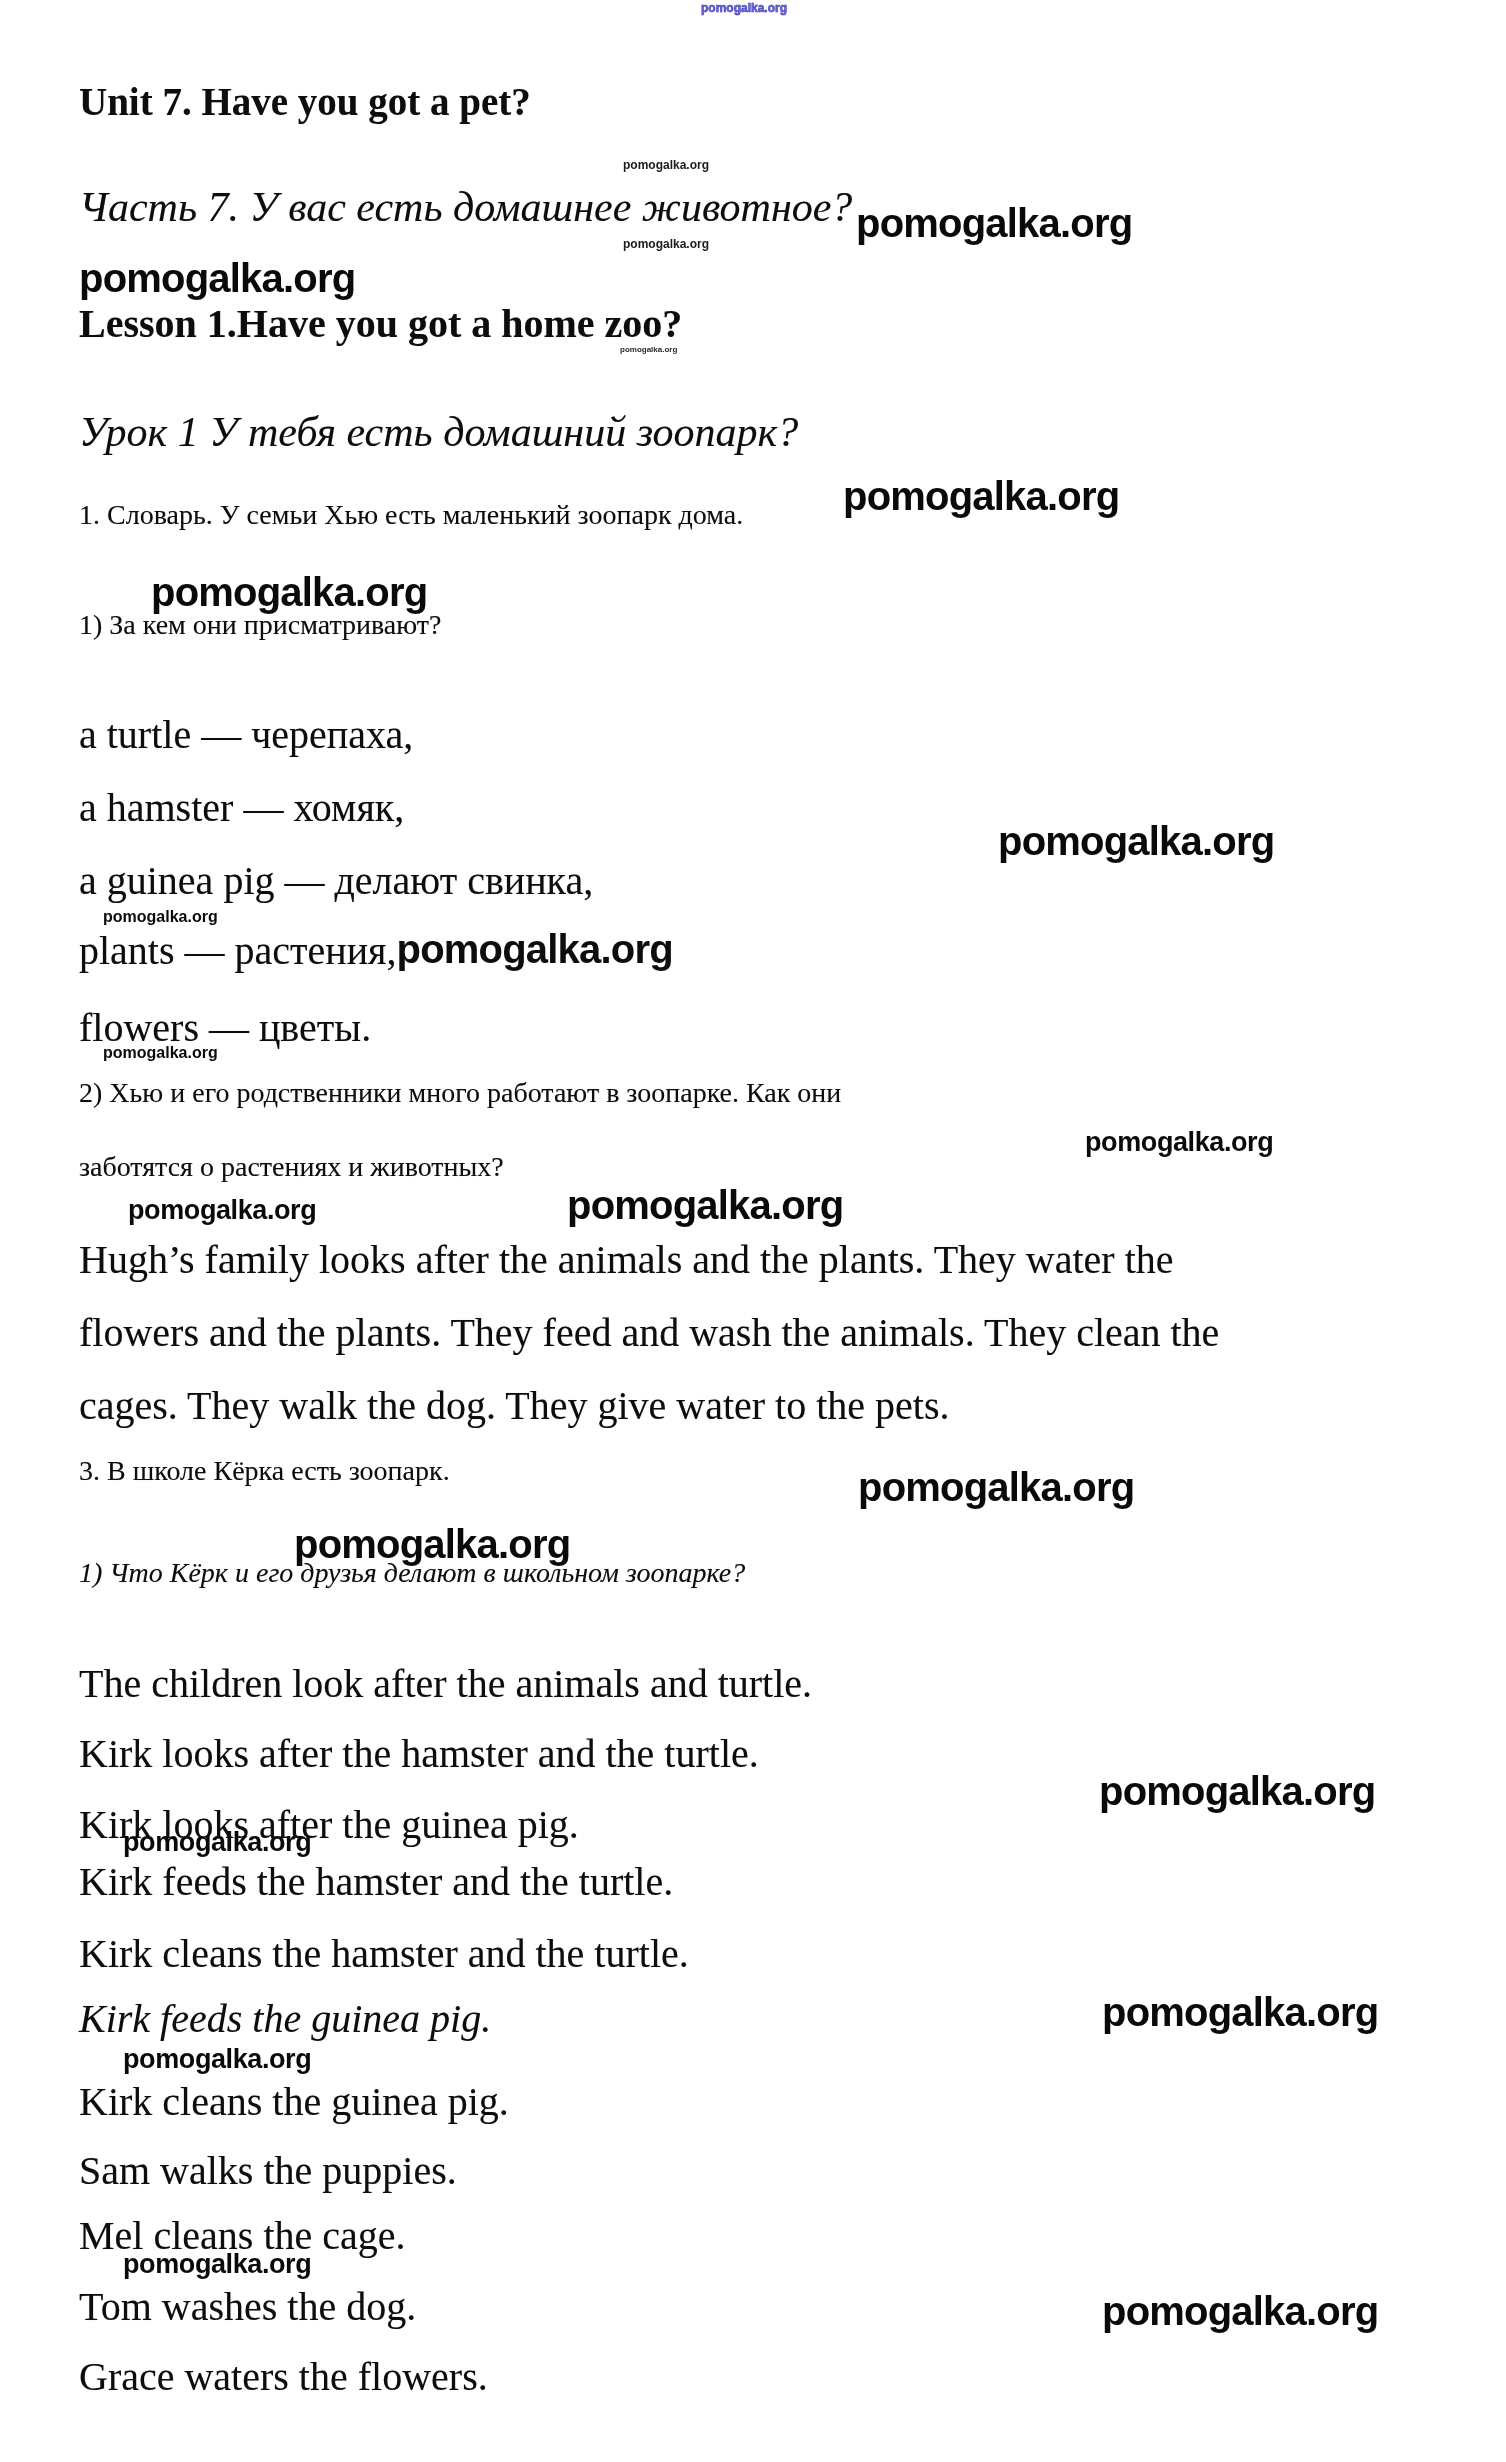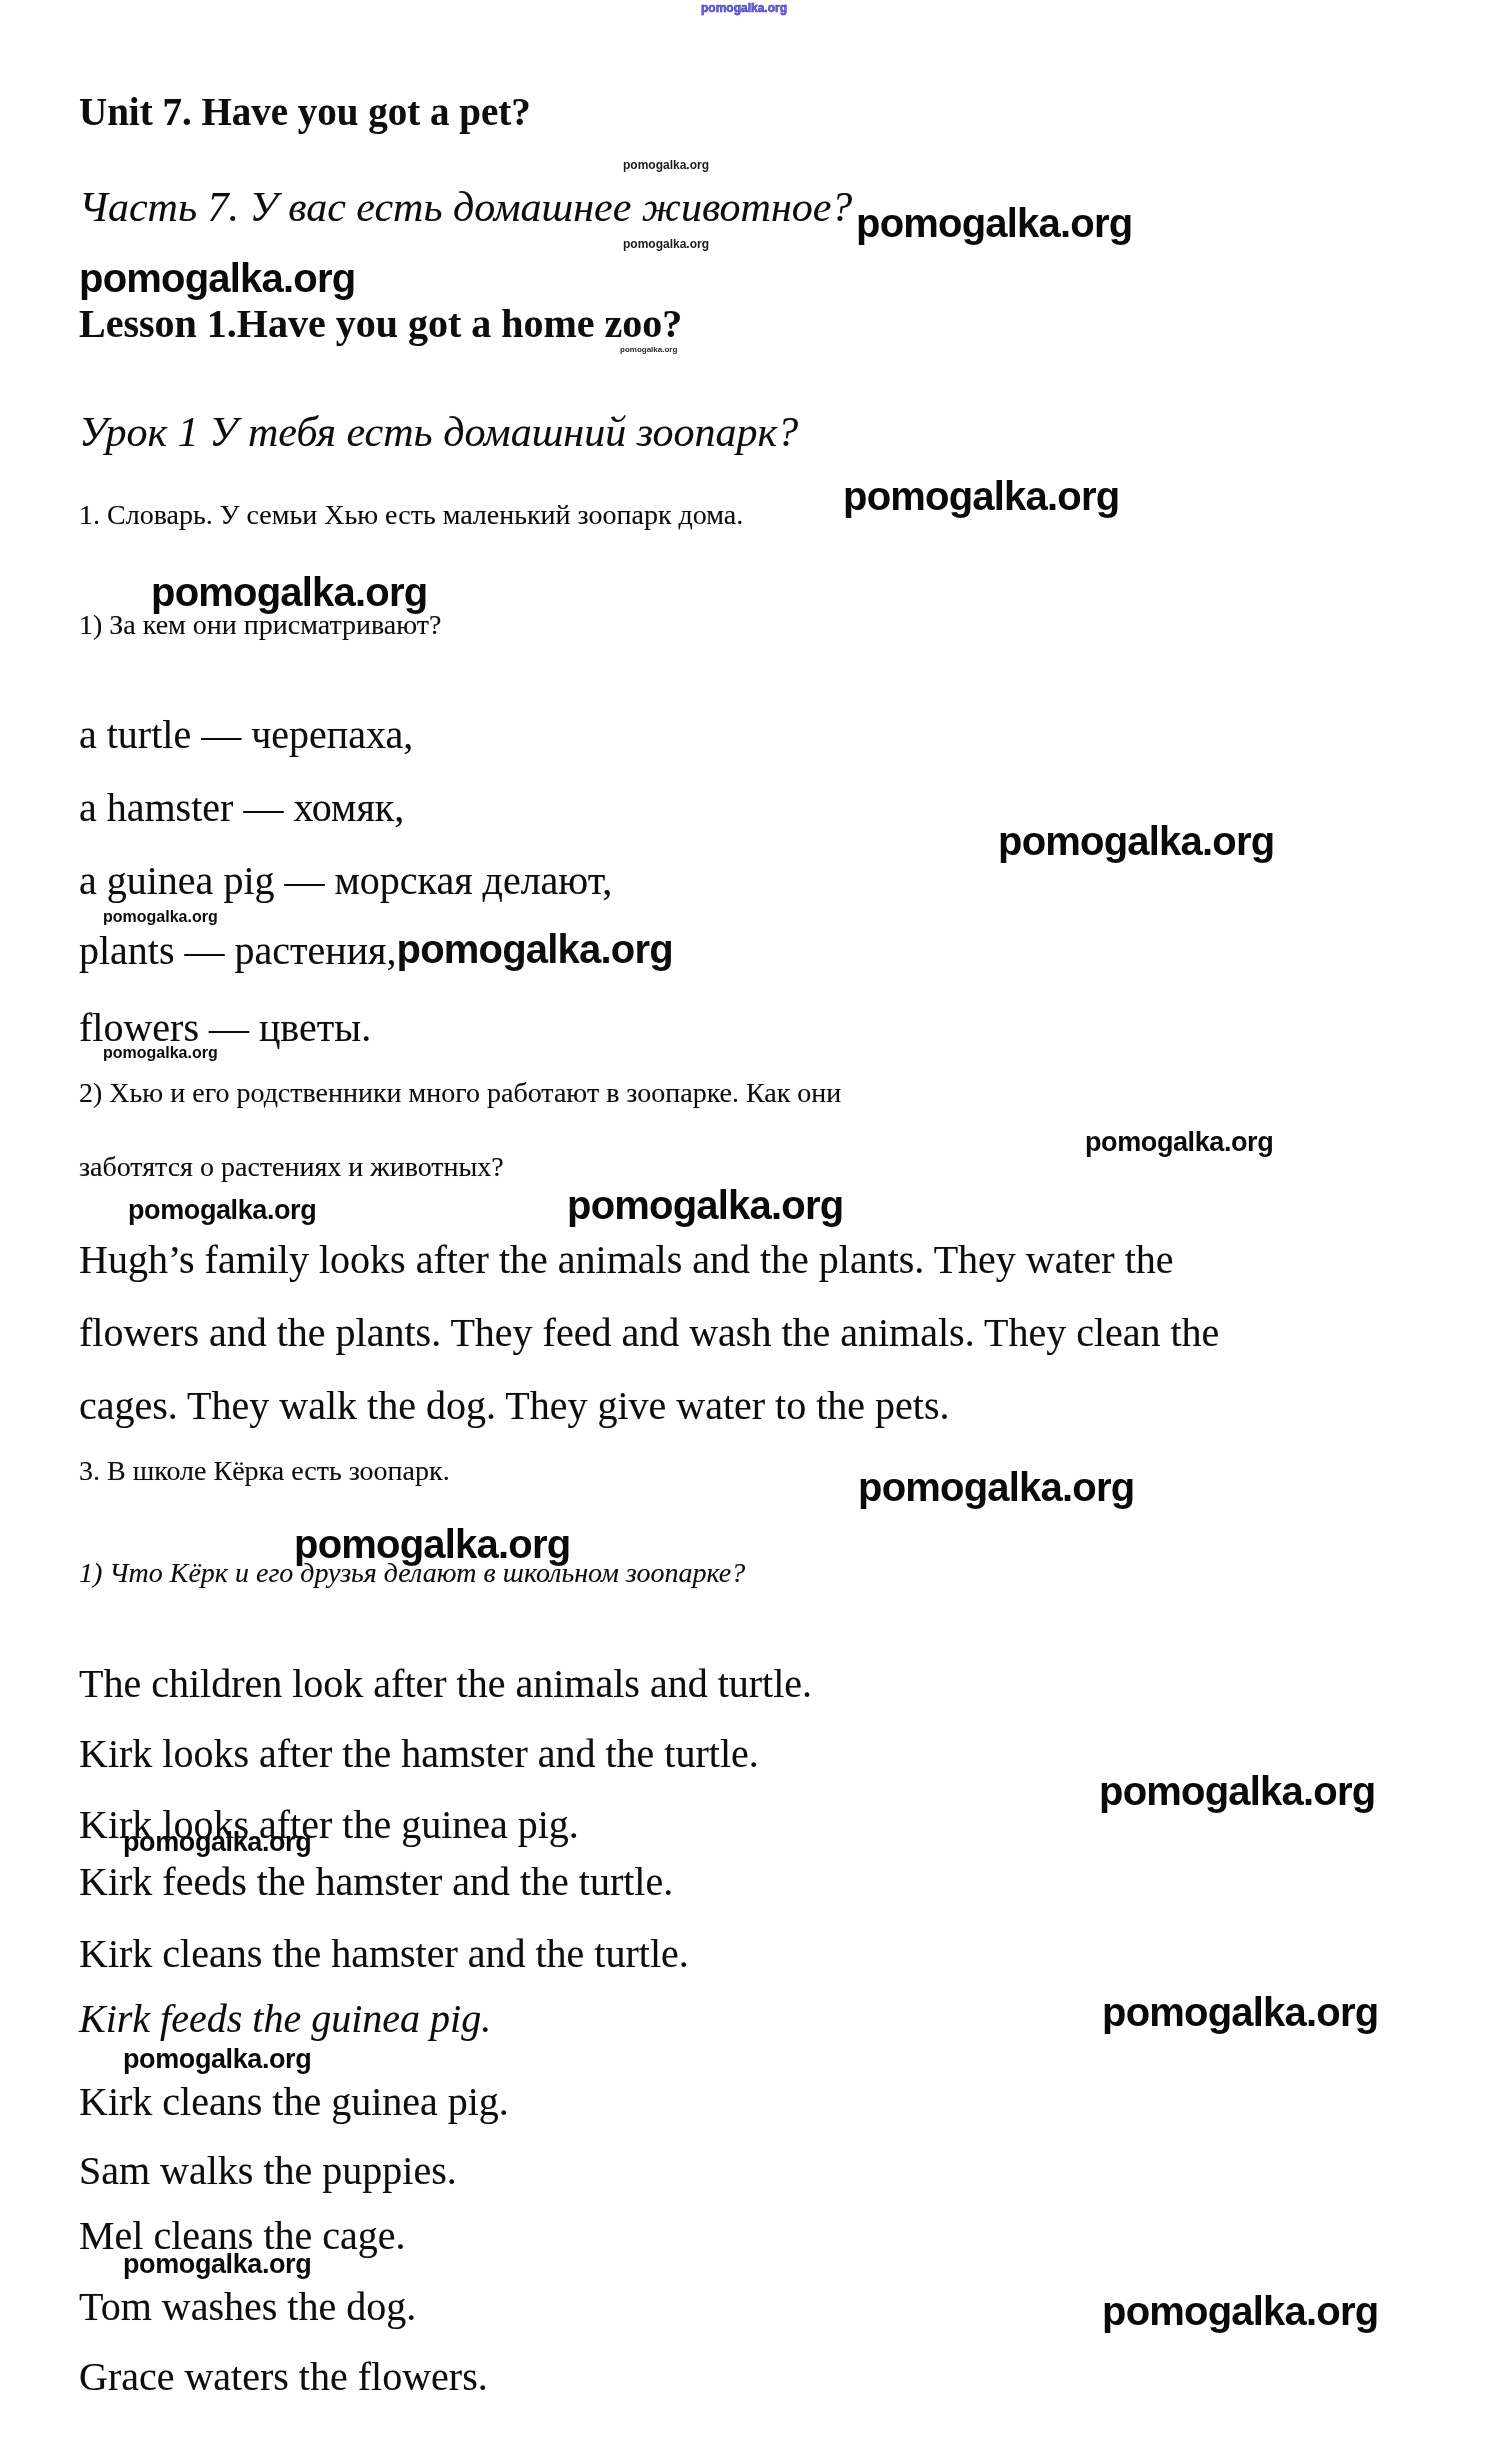"Unit 7. Have you got" div.t { top: 90px -> 80px }
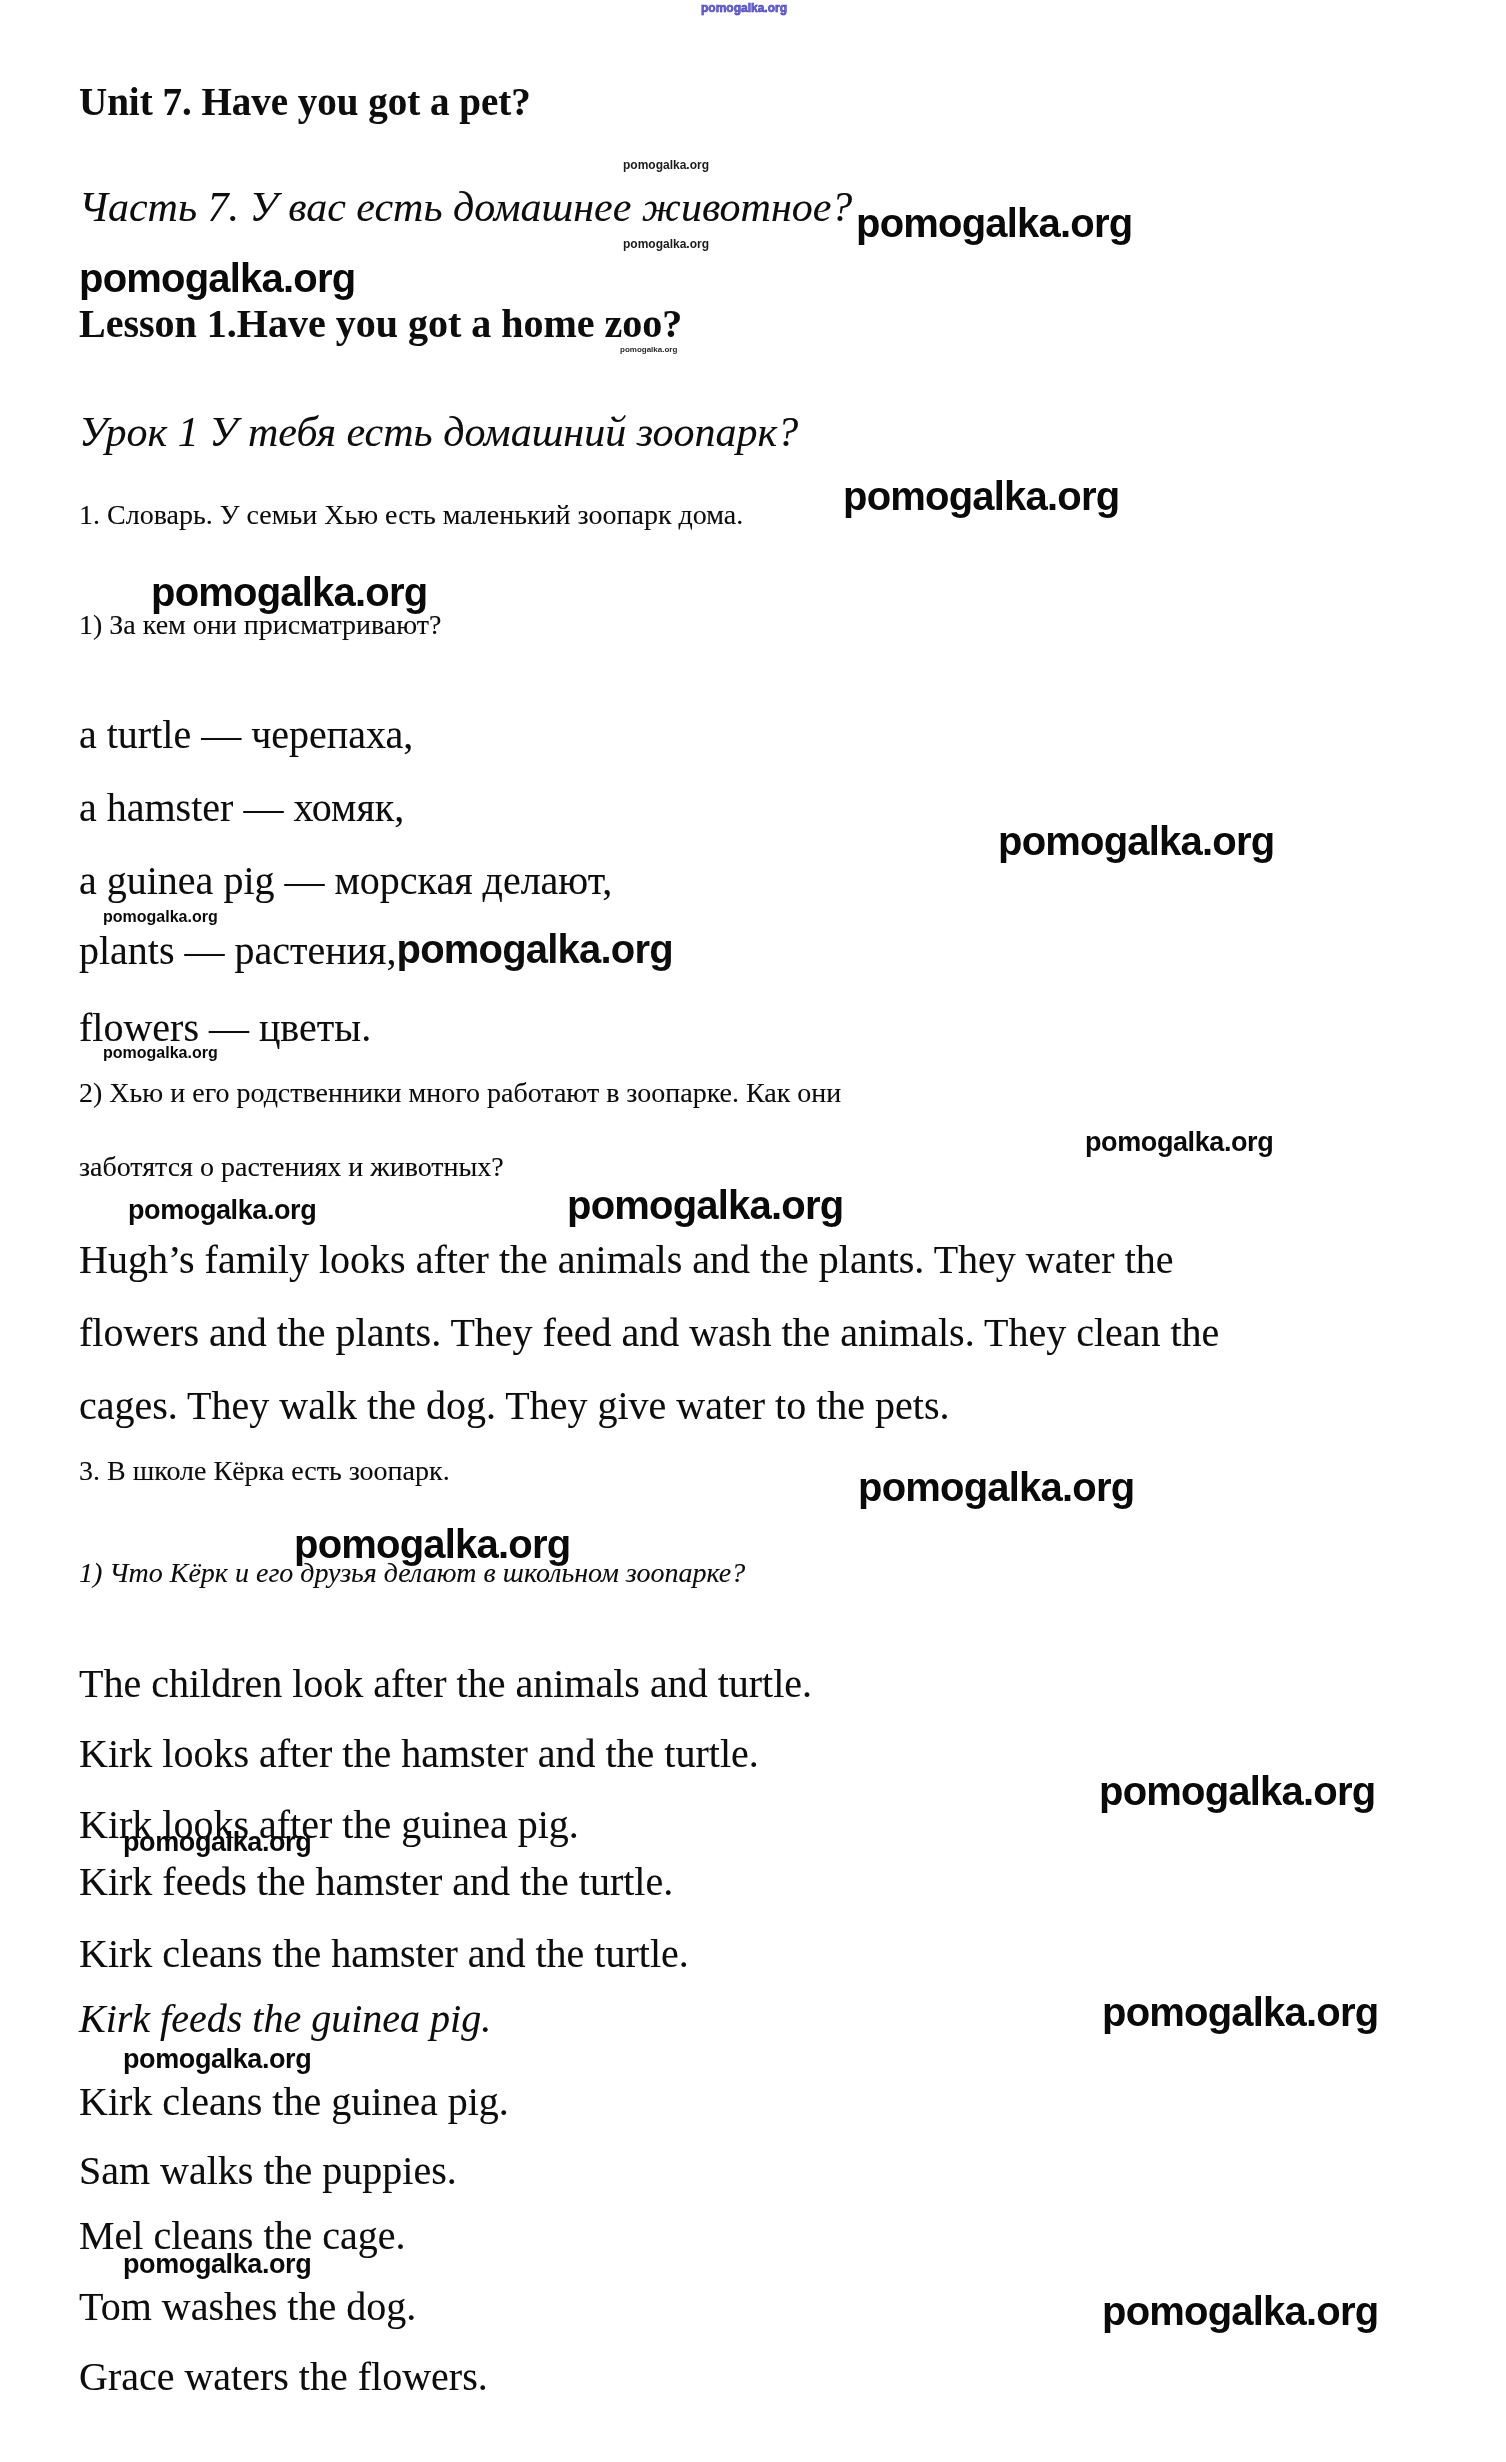"a guinea pig — морская" div.t { text: морская делают -> делают свинка }
